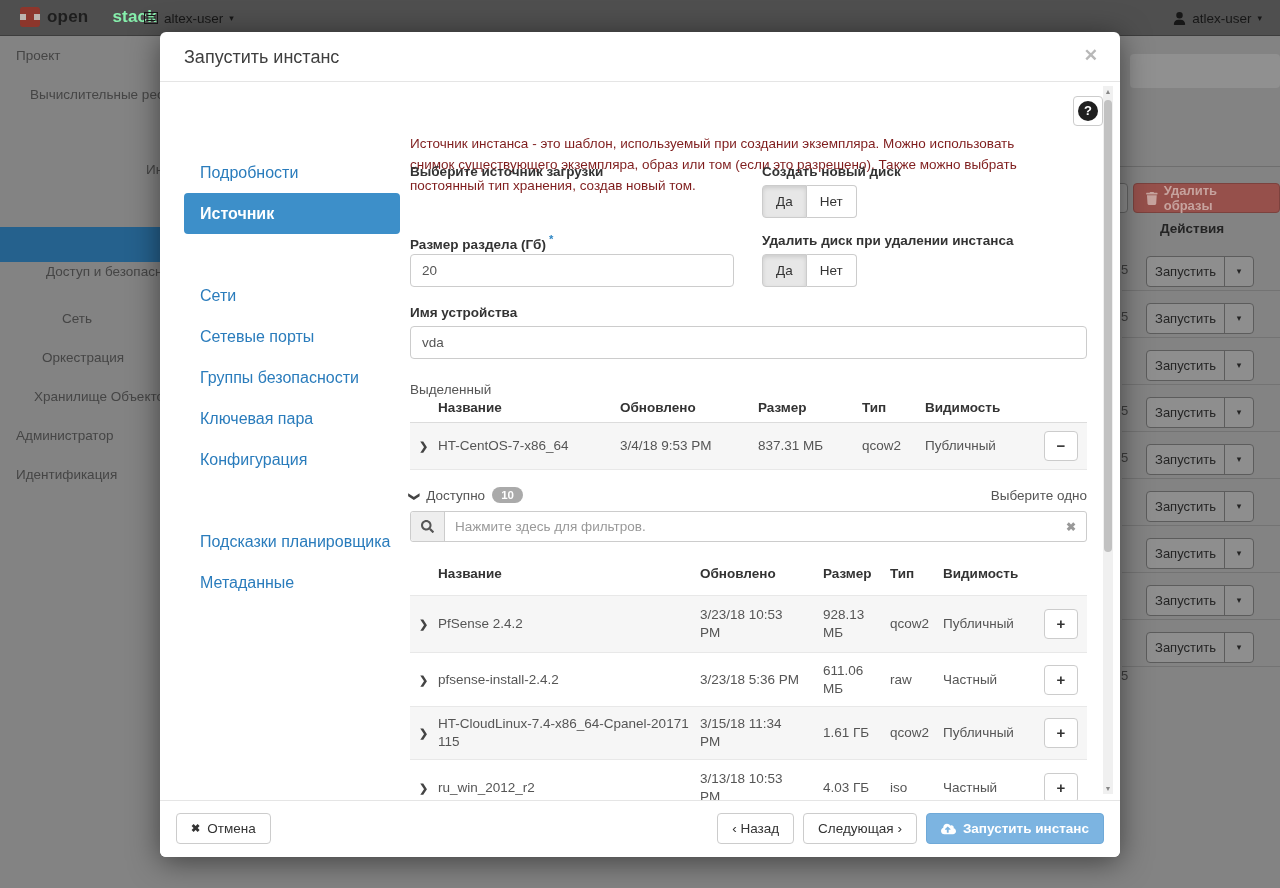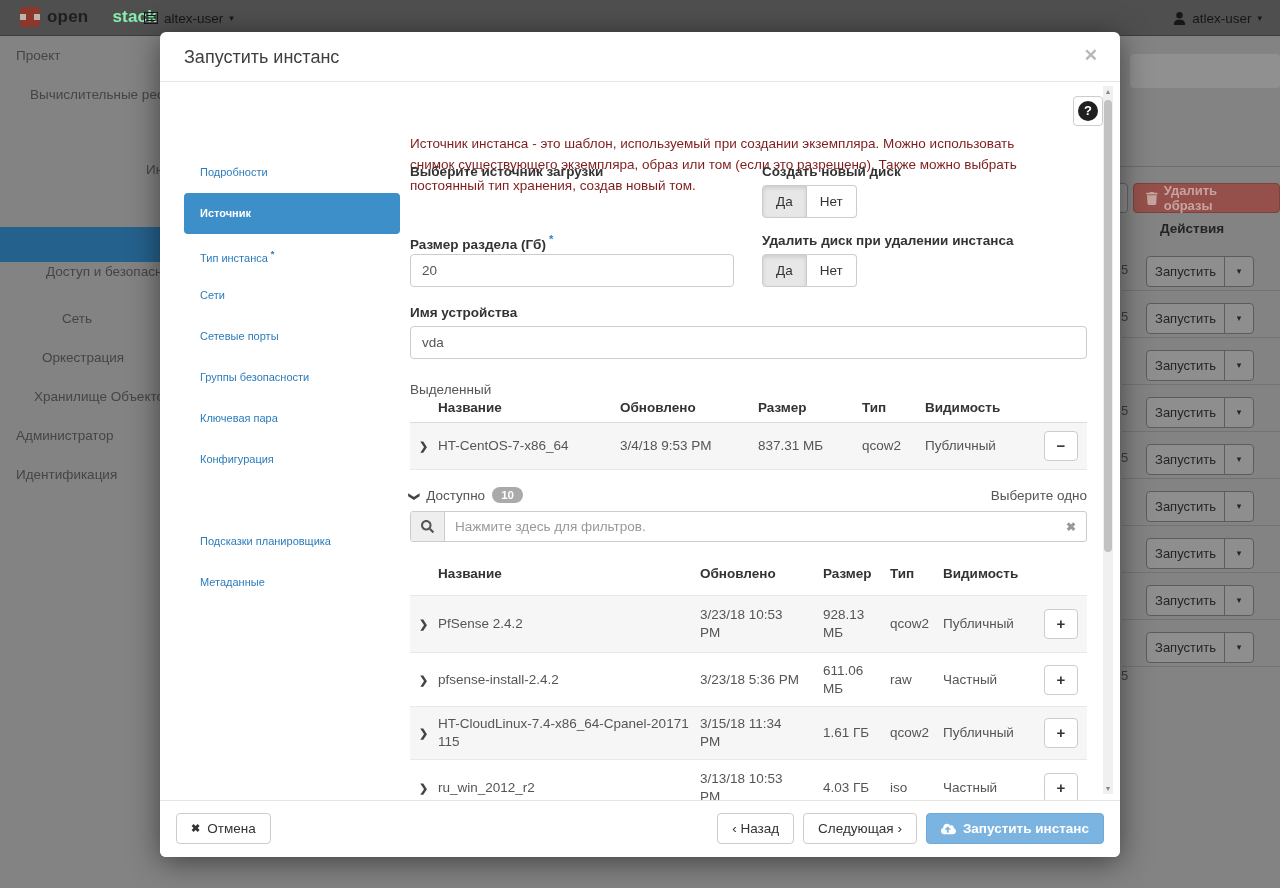"Подробности" .wnav-item { font-size: 11px -> 16px }
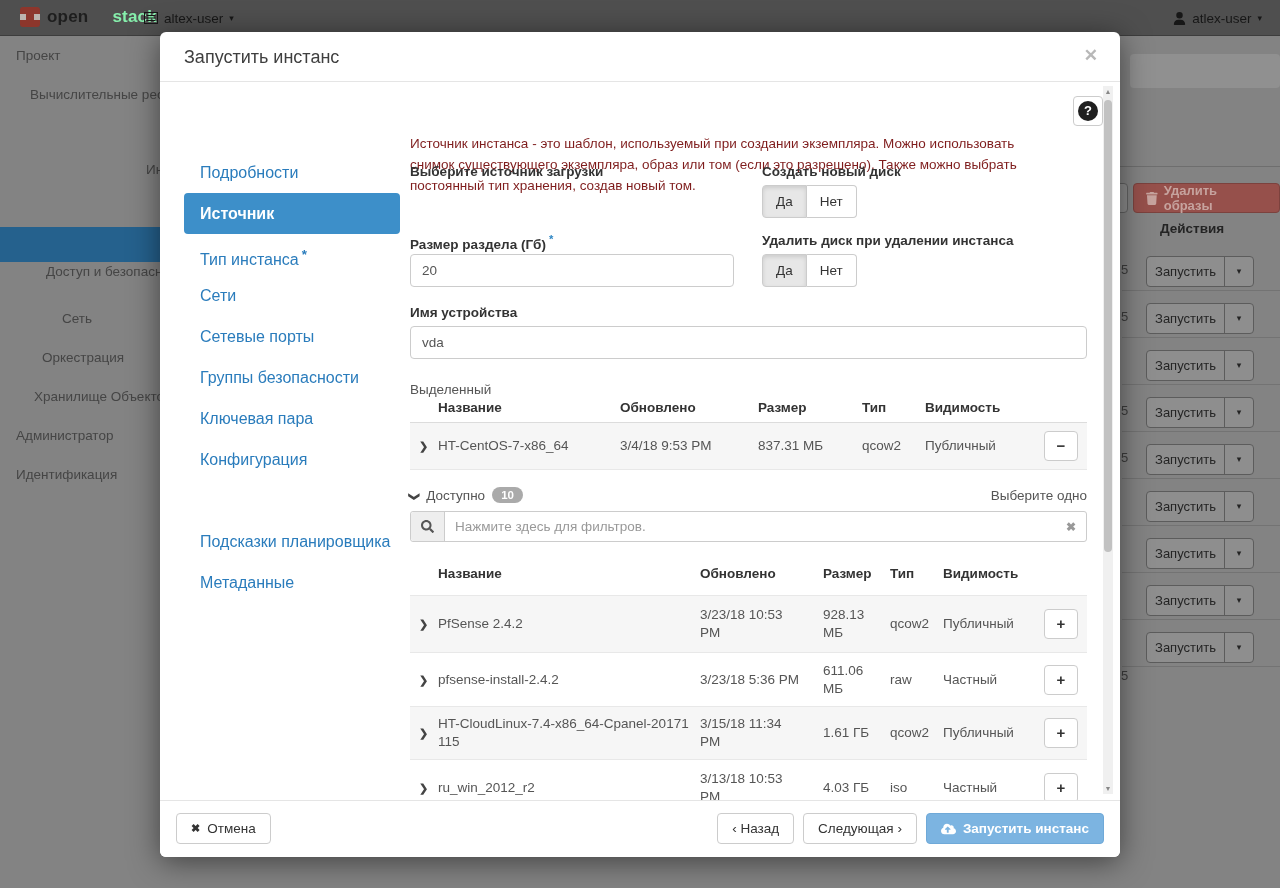"Тип инстанса *" div.wnav-item { html: <div><span>Тип инстанса</span><sup>*</sup></div> -> none }
